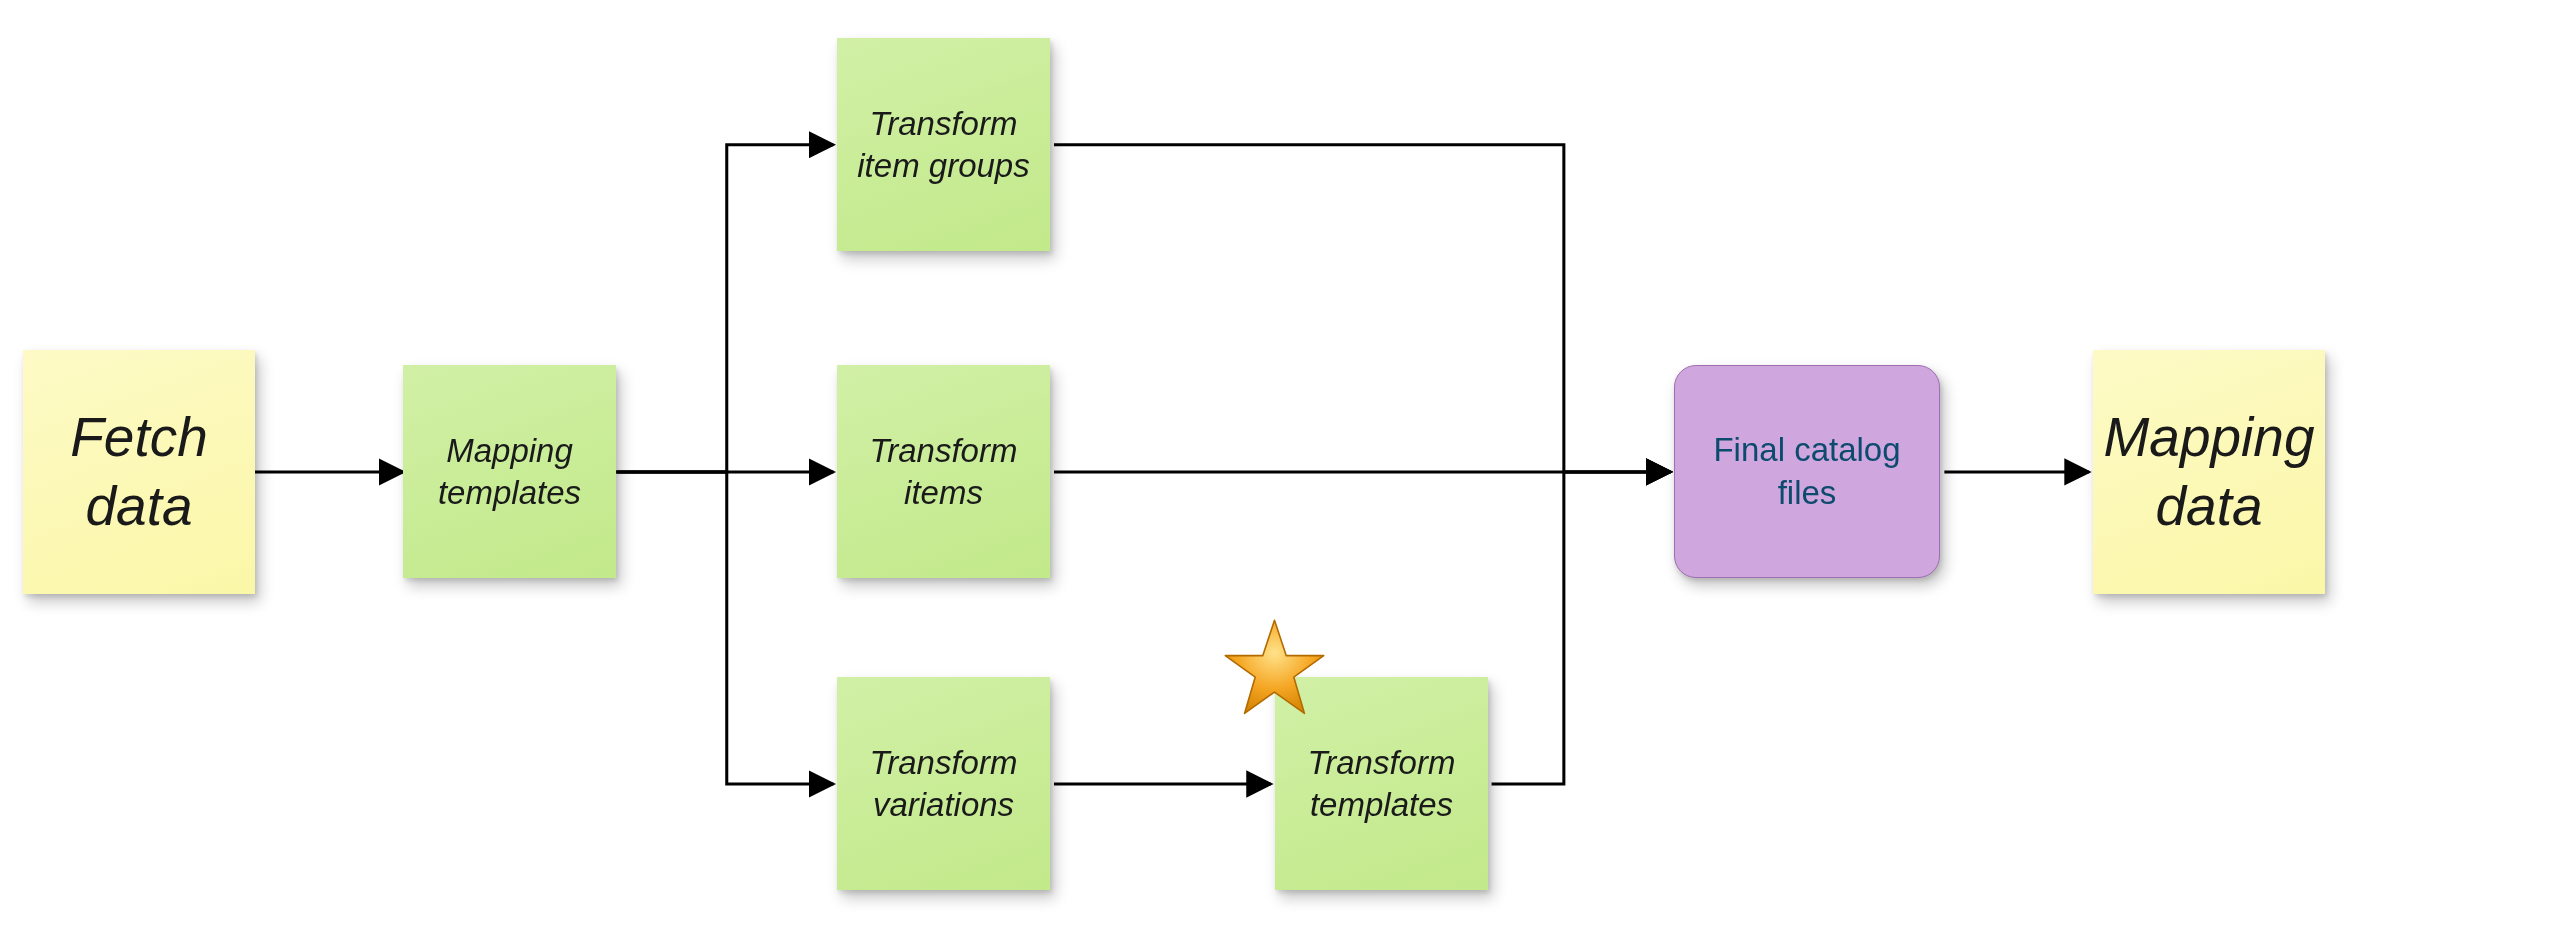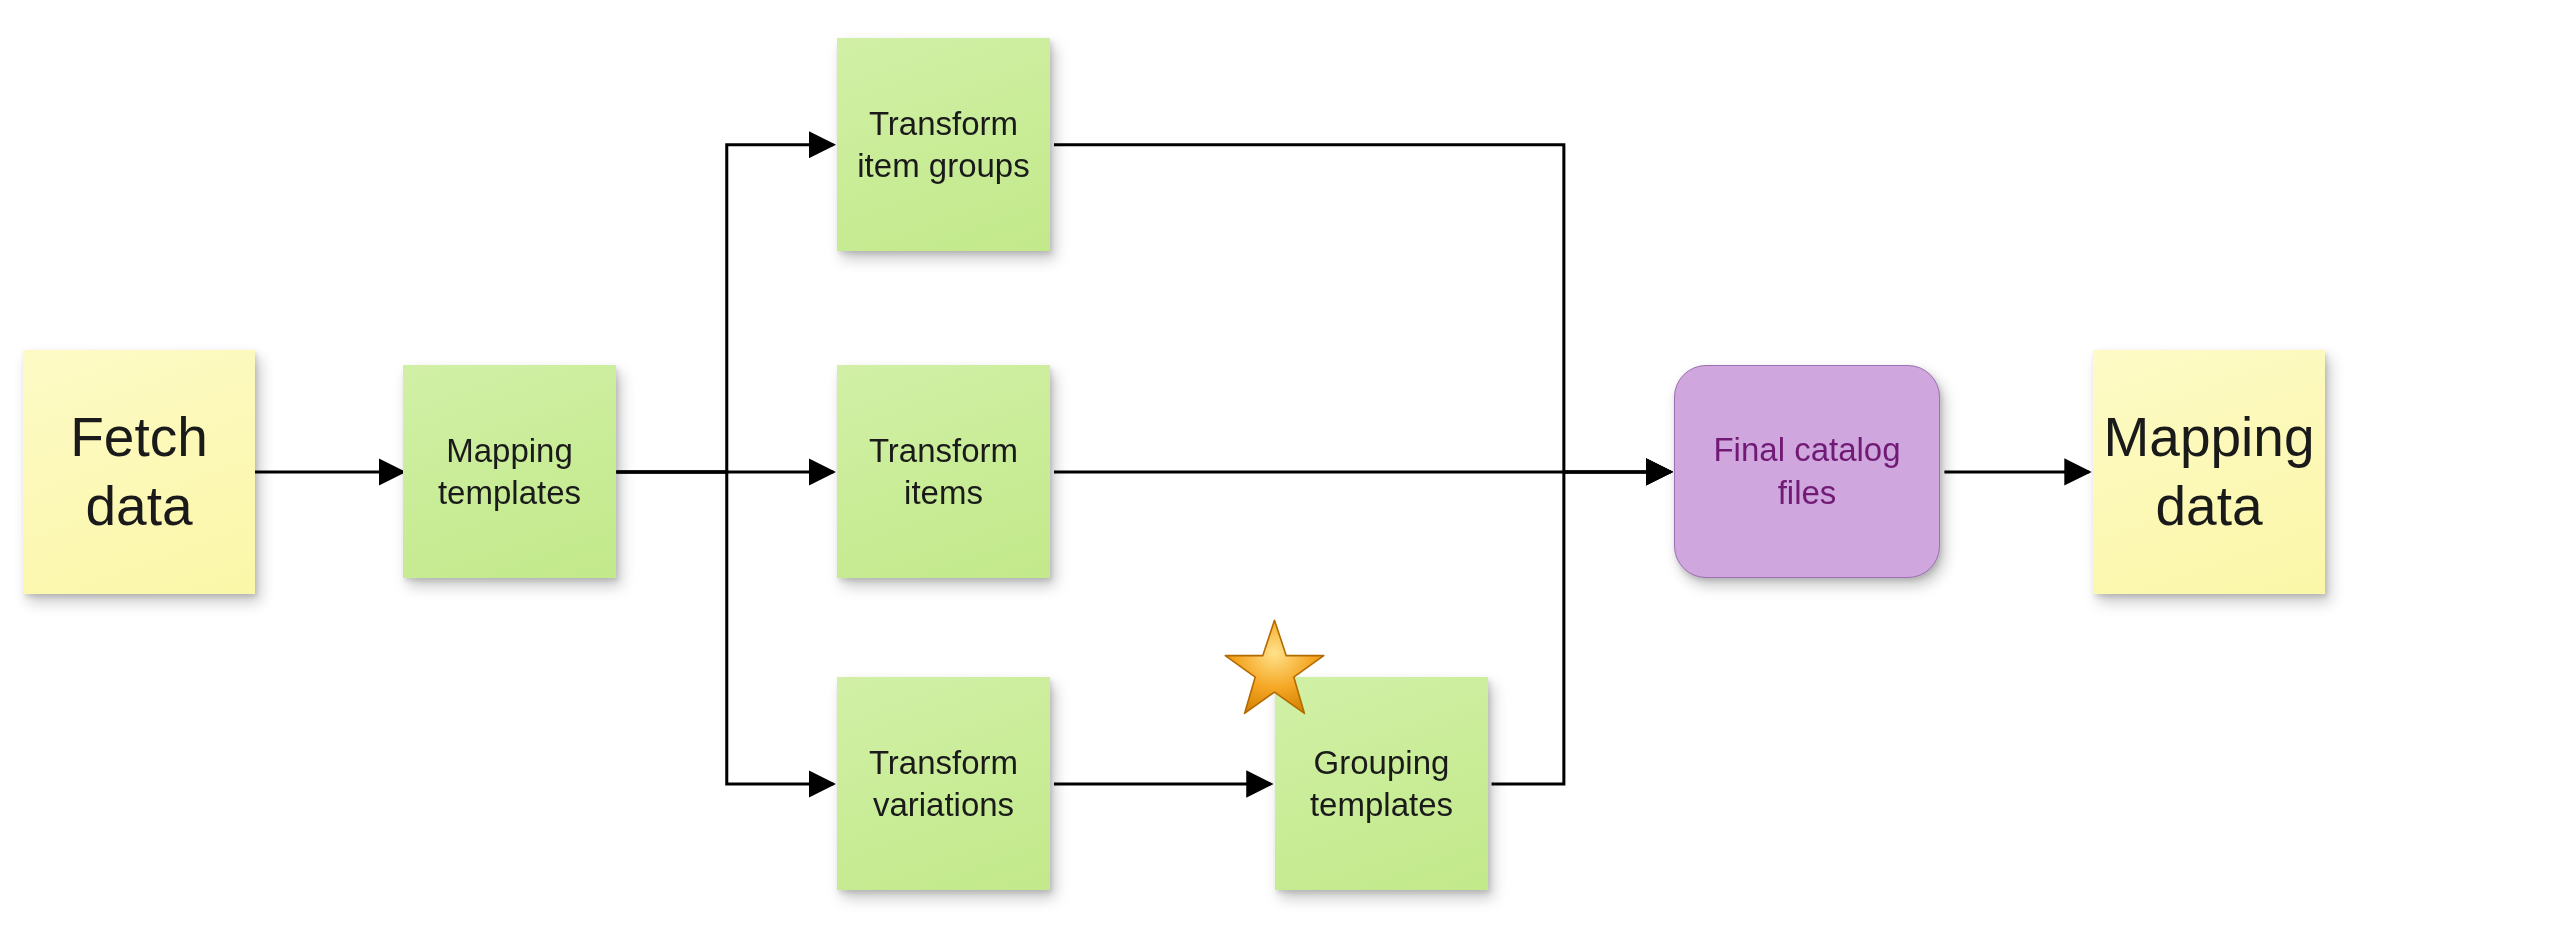"Transform item groups" .note { font-style: none -> italic }
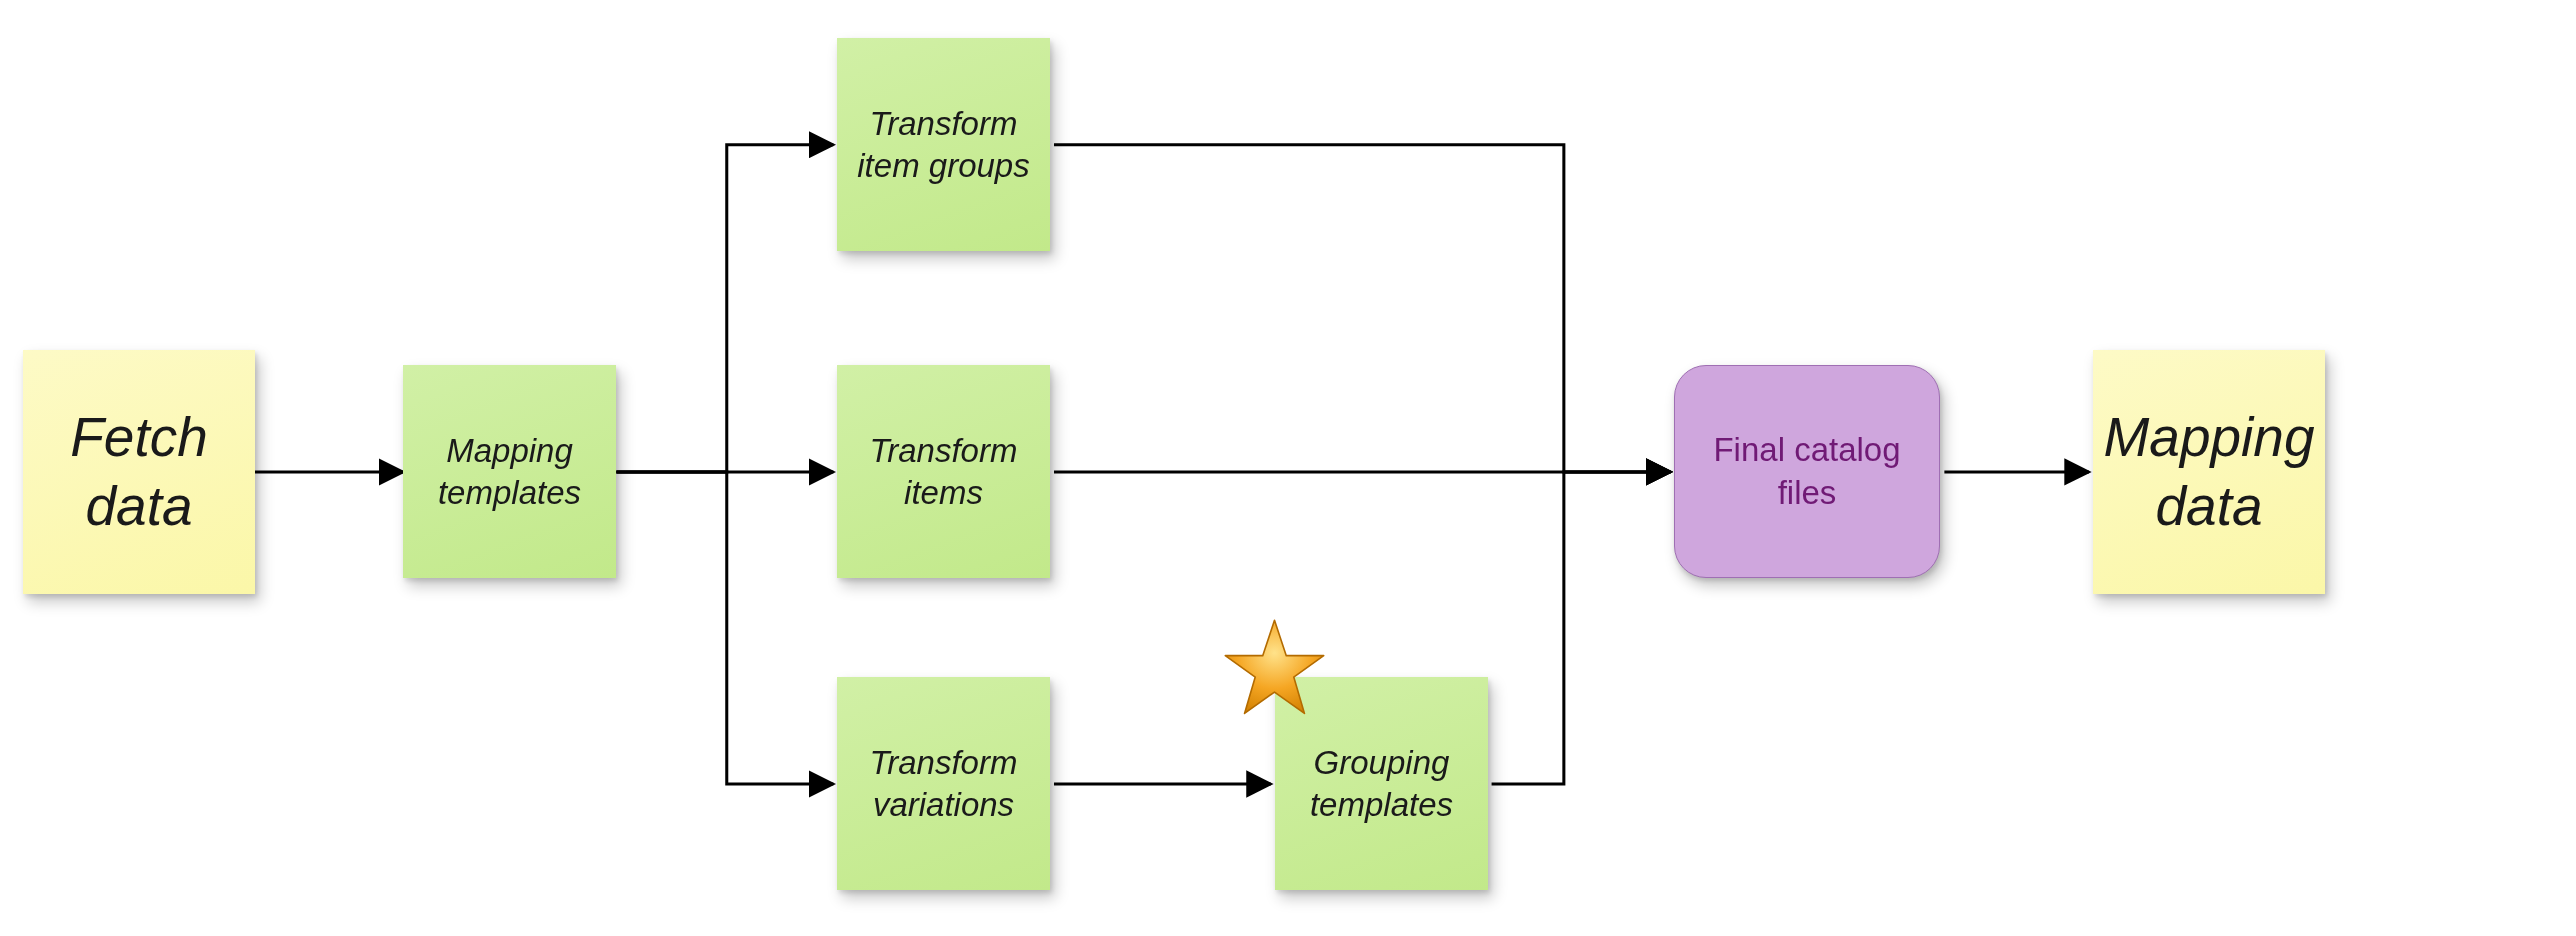"Final catalog files" .node-purple { border-radius: 32px -> 22px; color: #701a75 -> #0c4a6e }
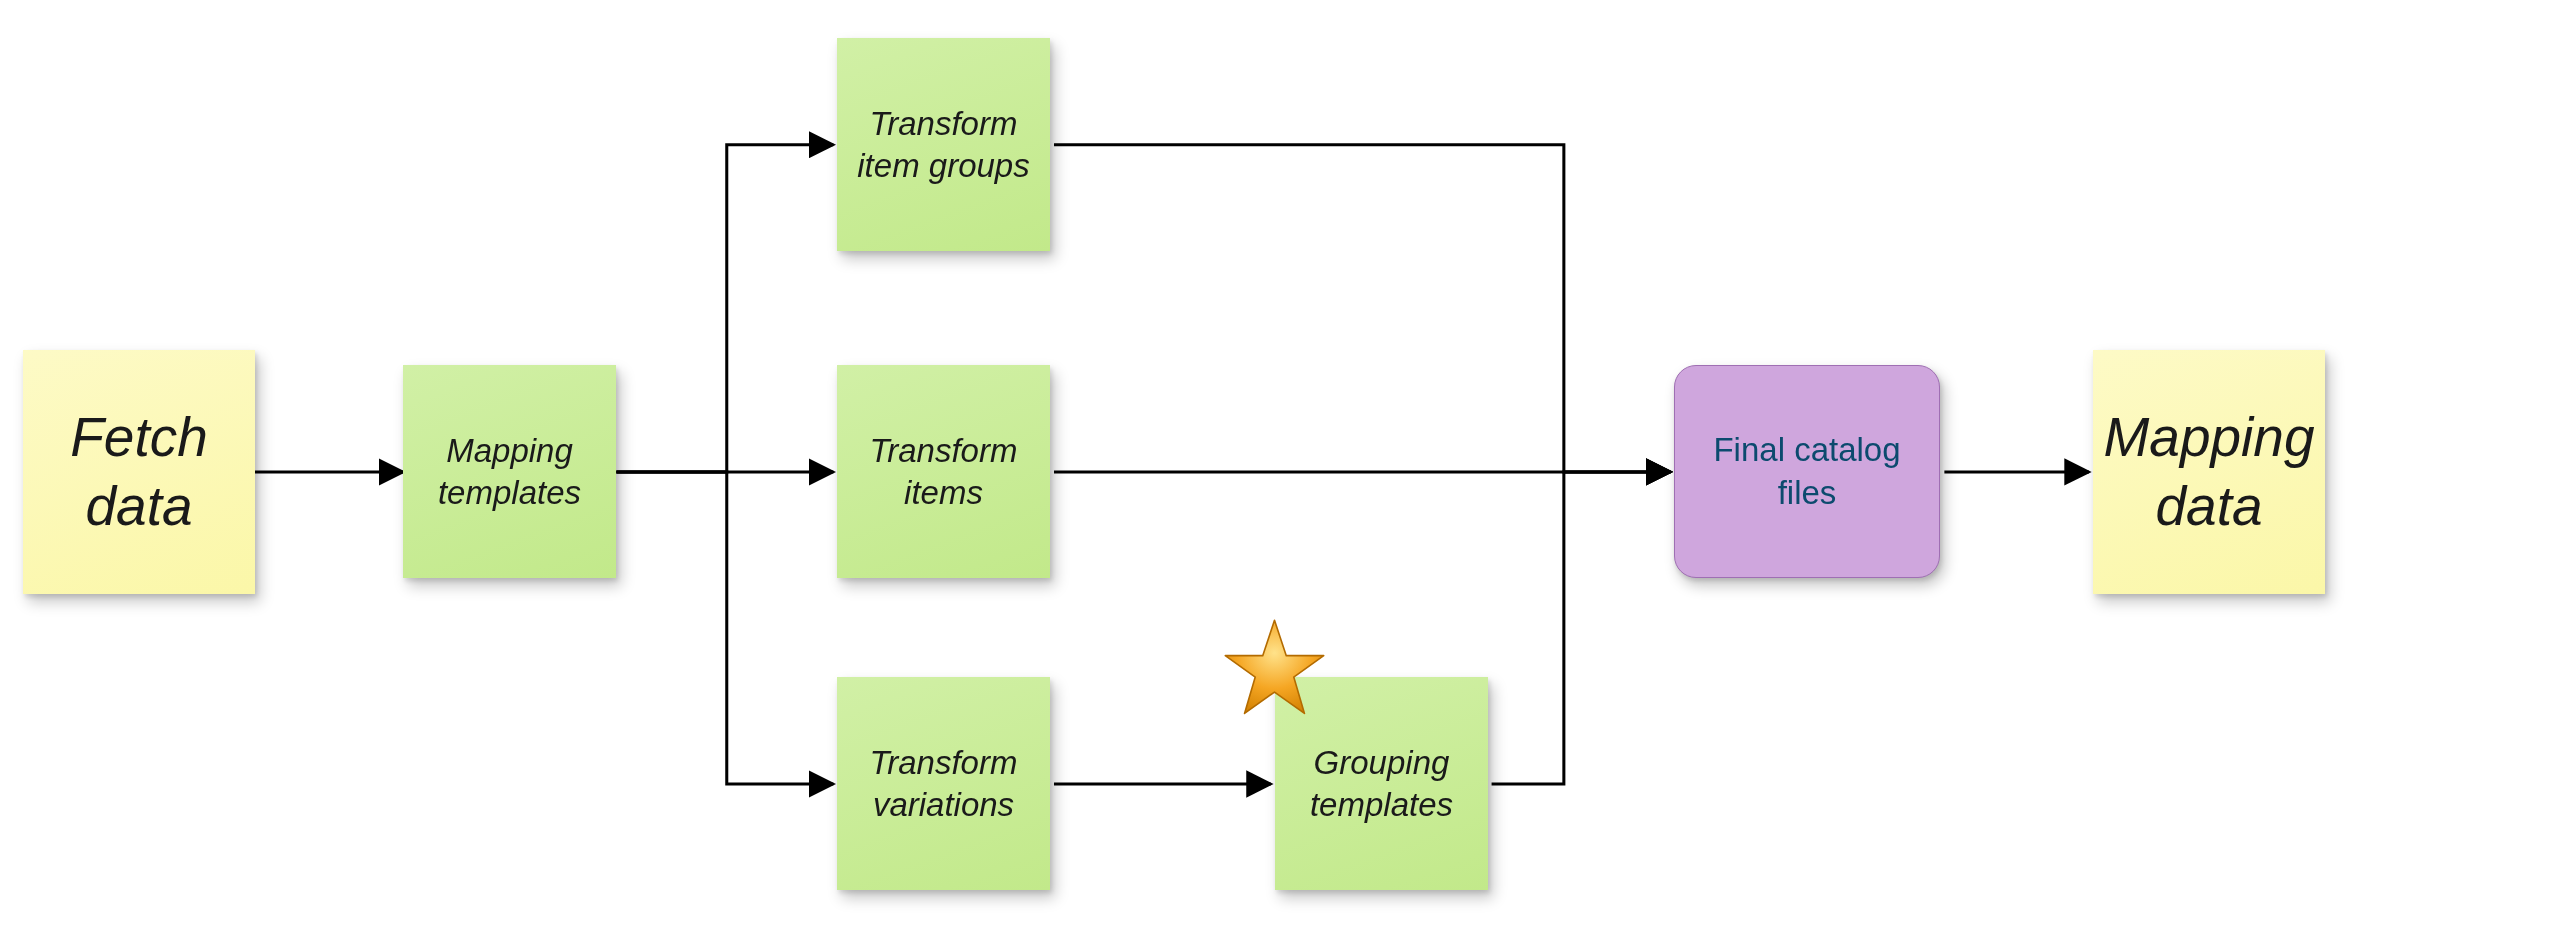"Grouping templates" div.note { text: Grouping -> Transform }
